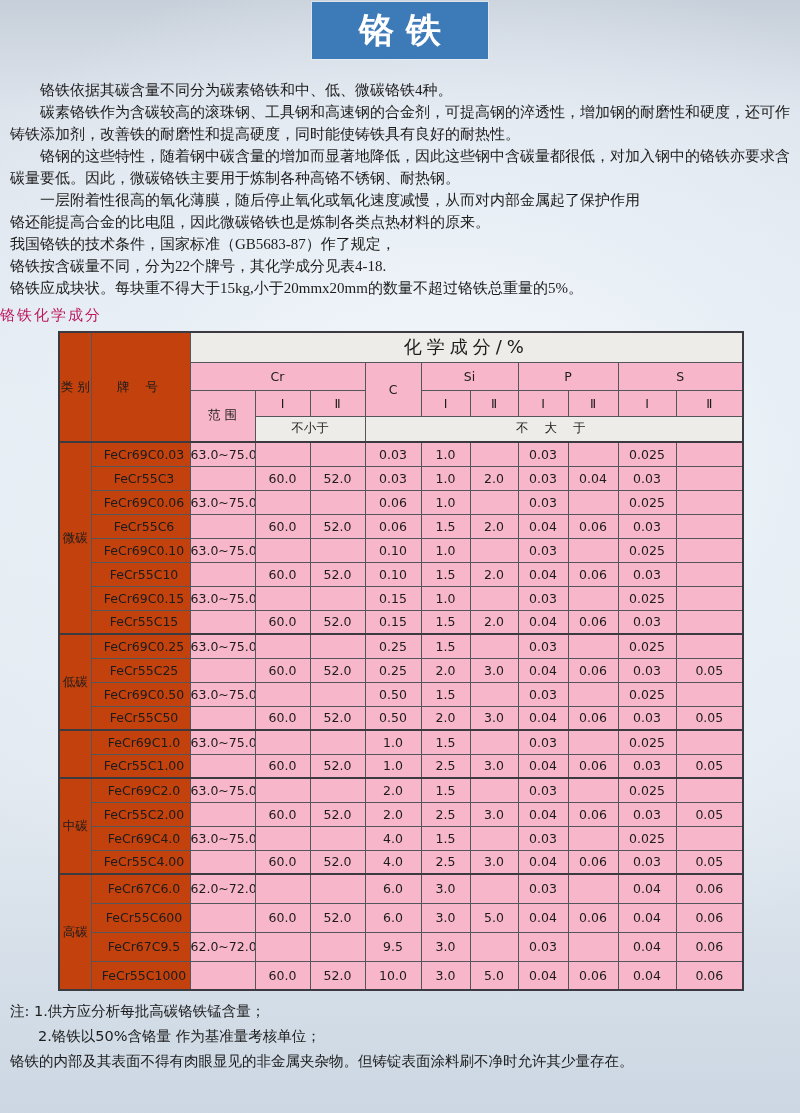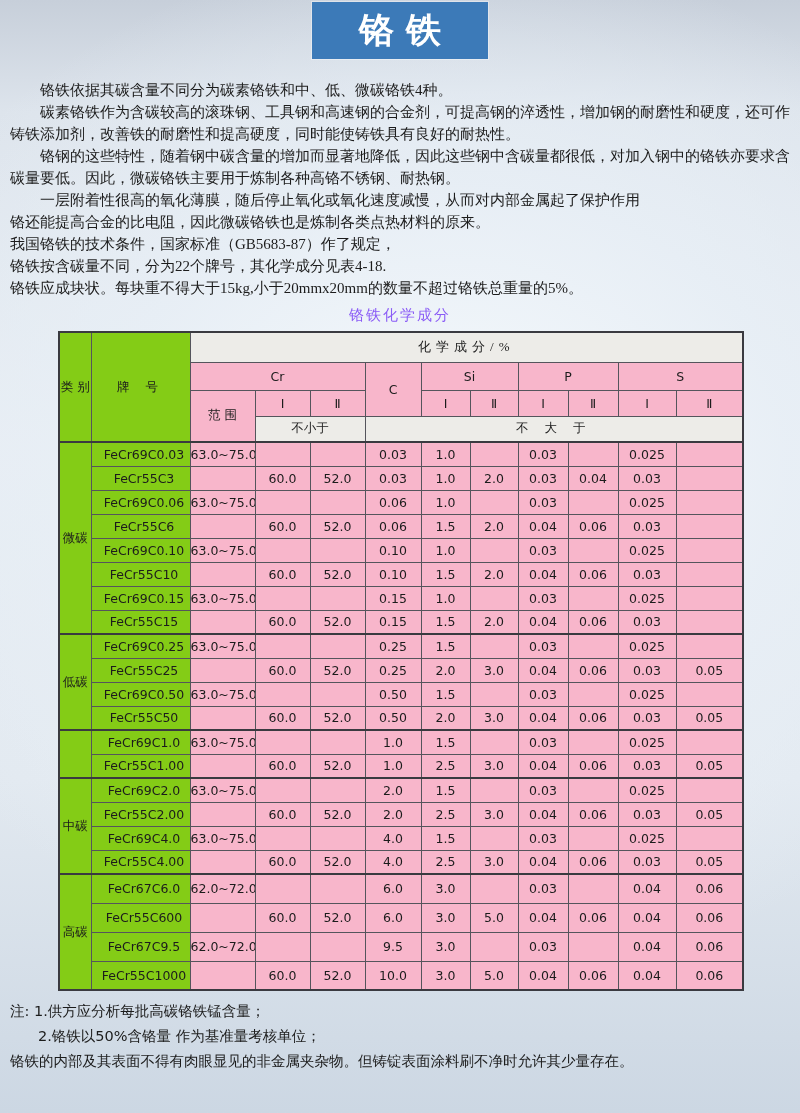"铬铁化学成分" .tbl-title { color: #8b5cf6 -> #be185d; text-align: center -> left }
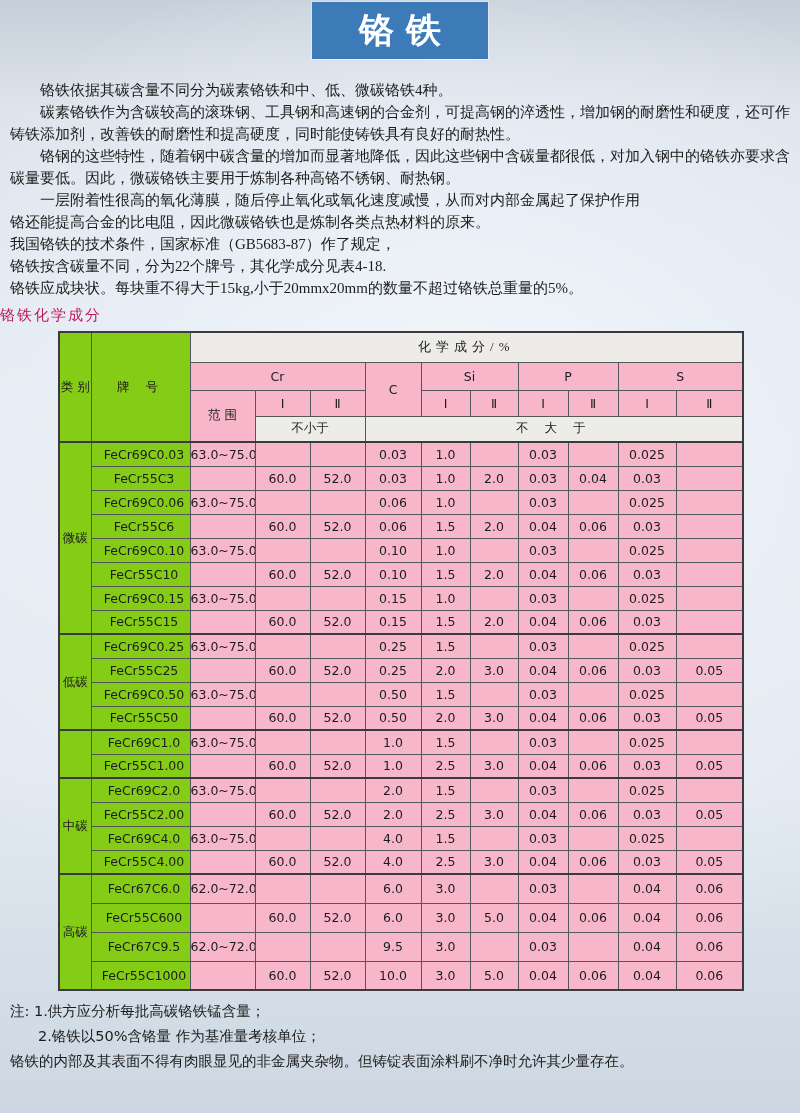"化学成分/%" .comp { font-family: Liberation Serif, serif -> none; font-size: 13px -> 18px }
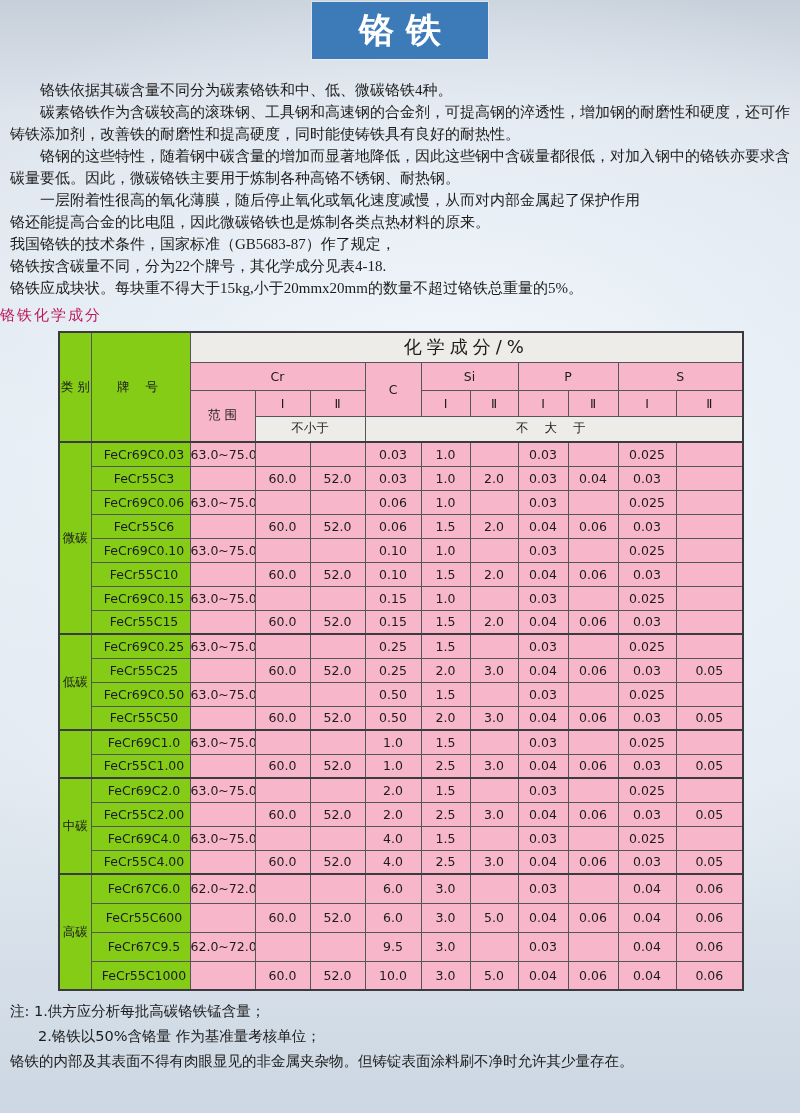"类 别" .gray { background: #84cc16 -> #c2410c }
